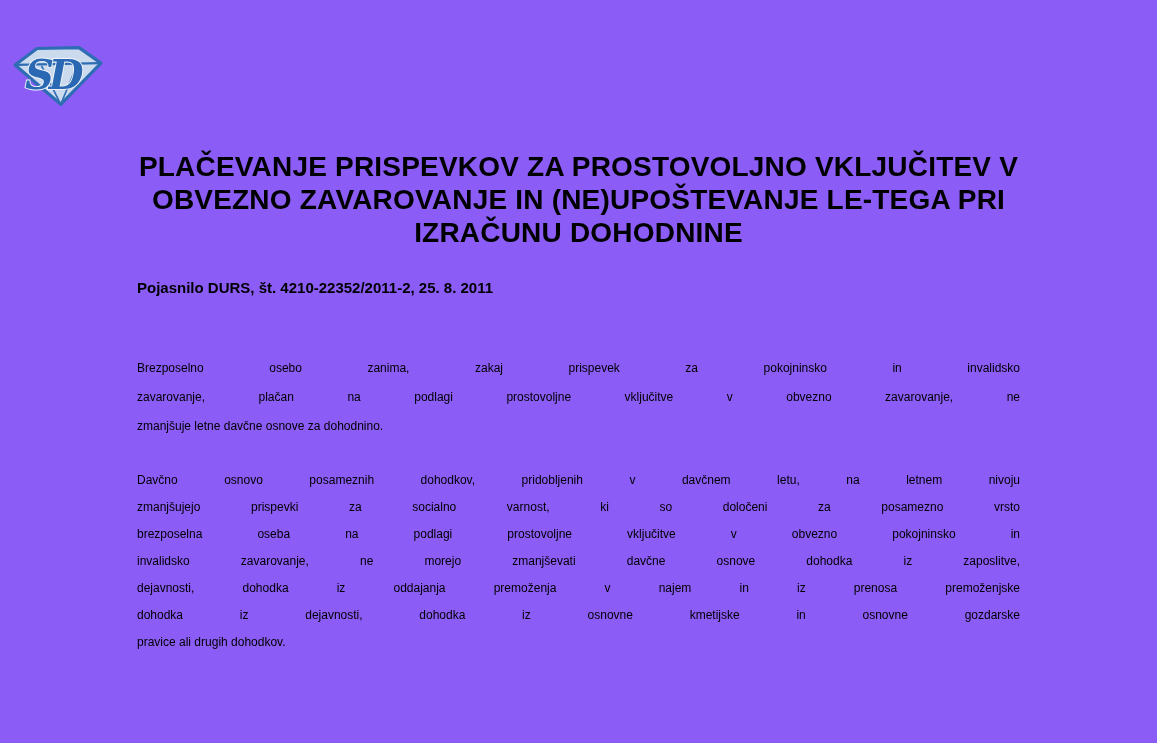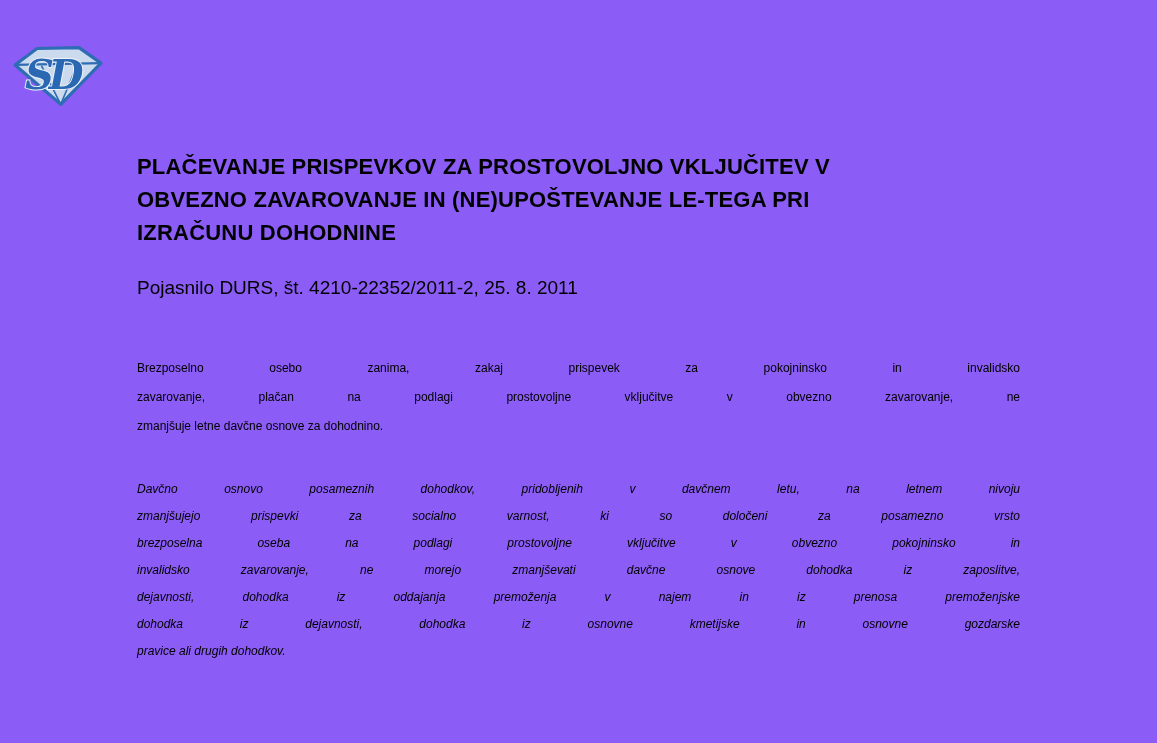"PLAČEVANJE PRISPEVKOV ZA PROSTOVOLJNO" .doc-title { font-size: 22px -> 28px; text-align: none -> center }
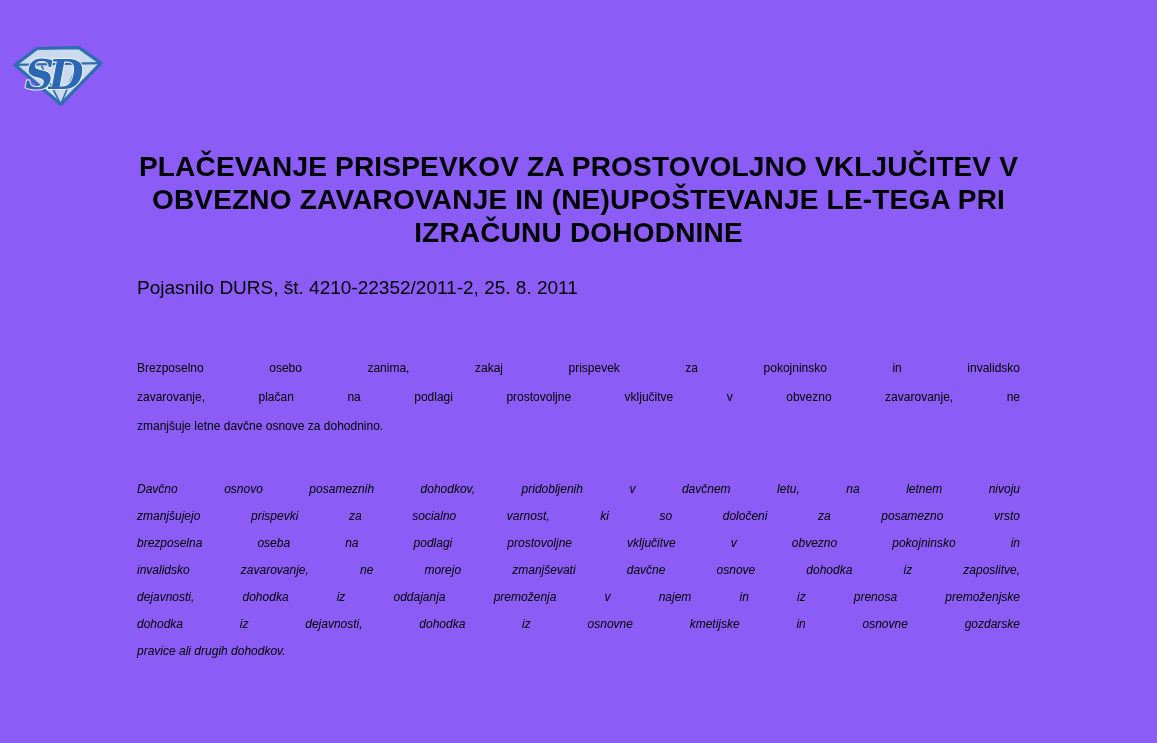"Pojasnilo DURS, št. 4210-22352/2011-2," .reference { font-size: 19px -> 15px; font-weight: normal -> bold }
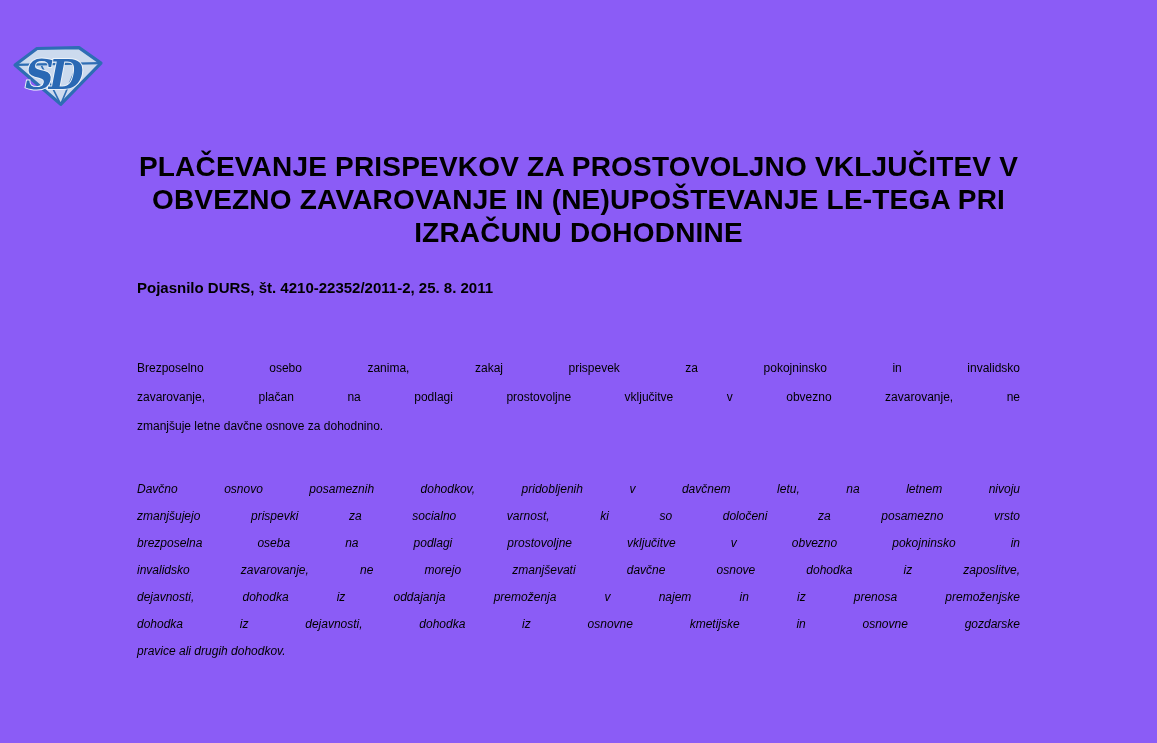"Davčno osnovo posameznih dohodkov," .explanation-para { font-style: italic -> none; margin-top: 35px -> 26px }
